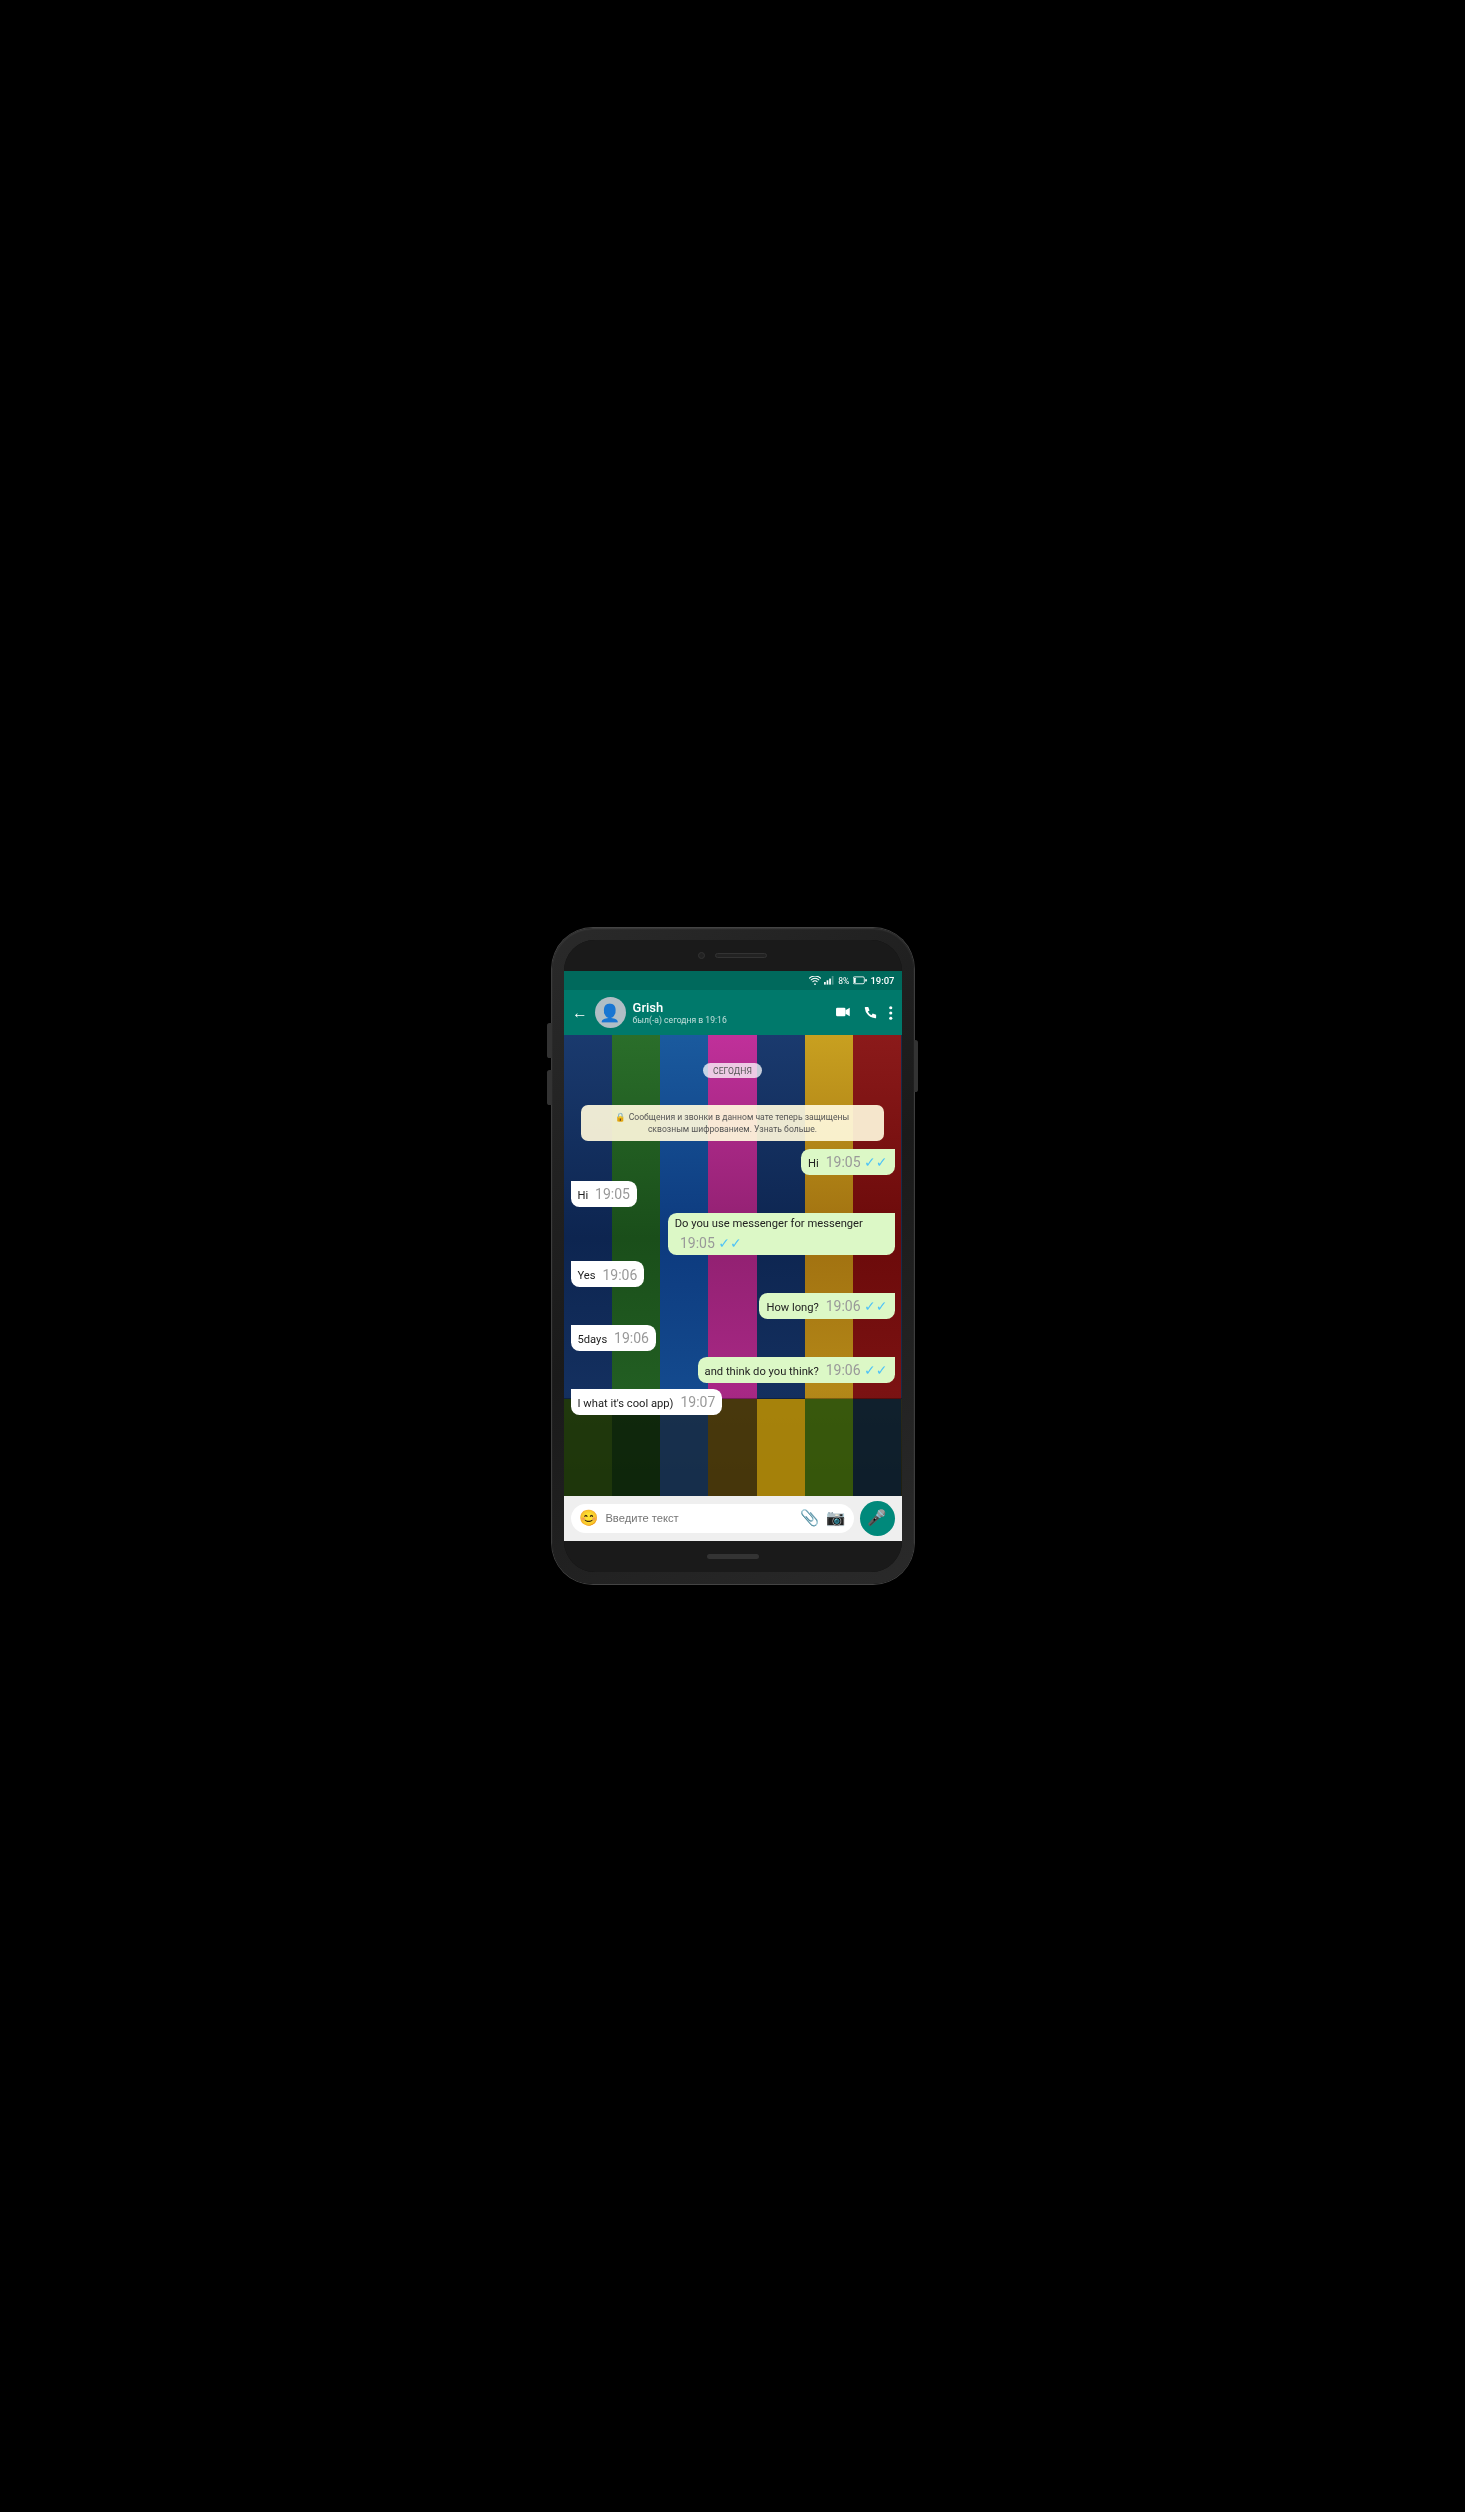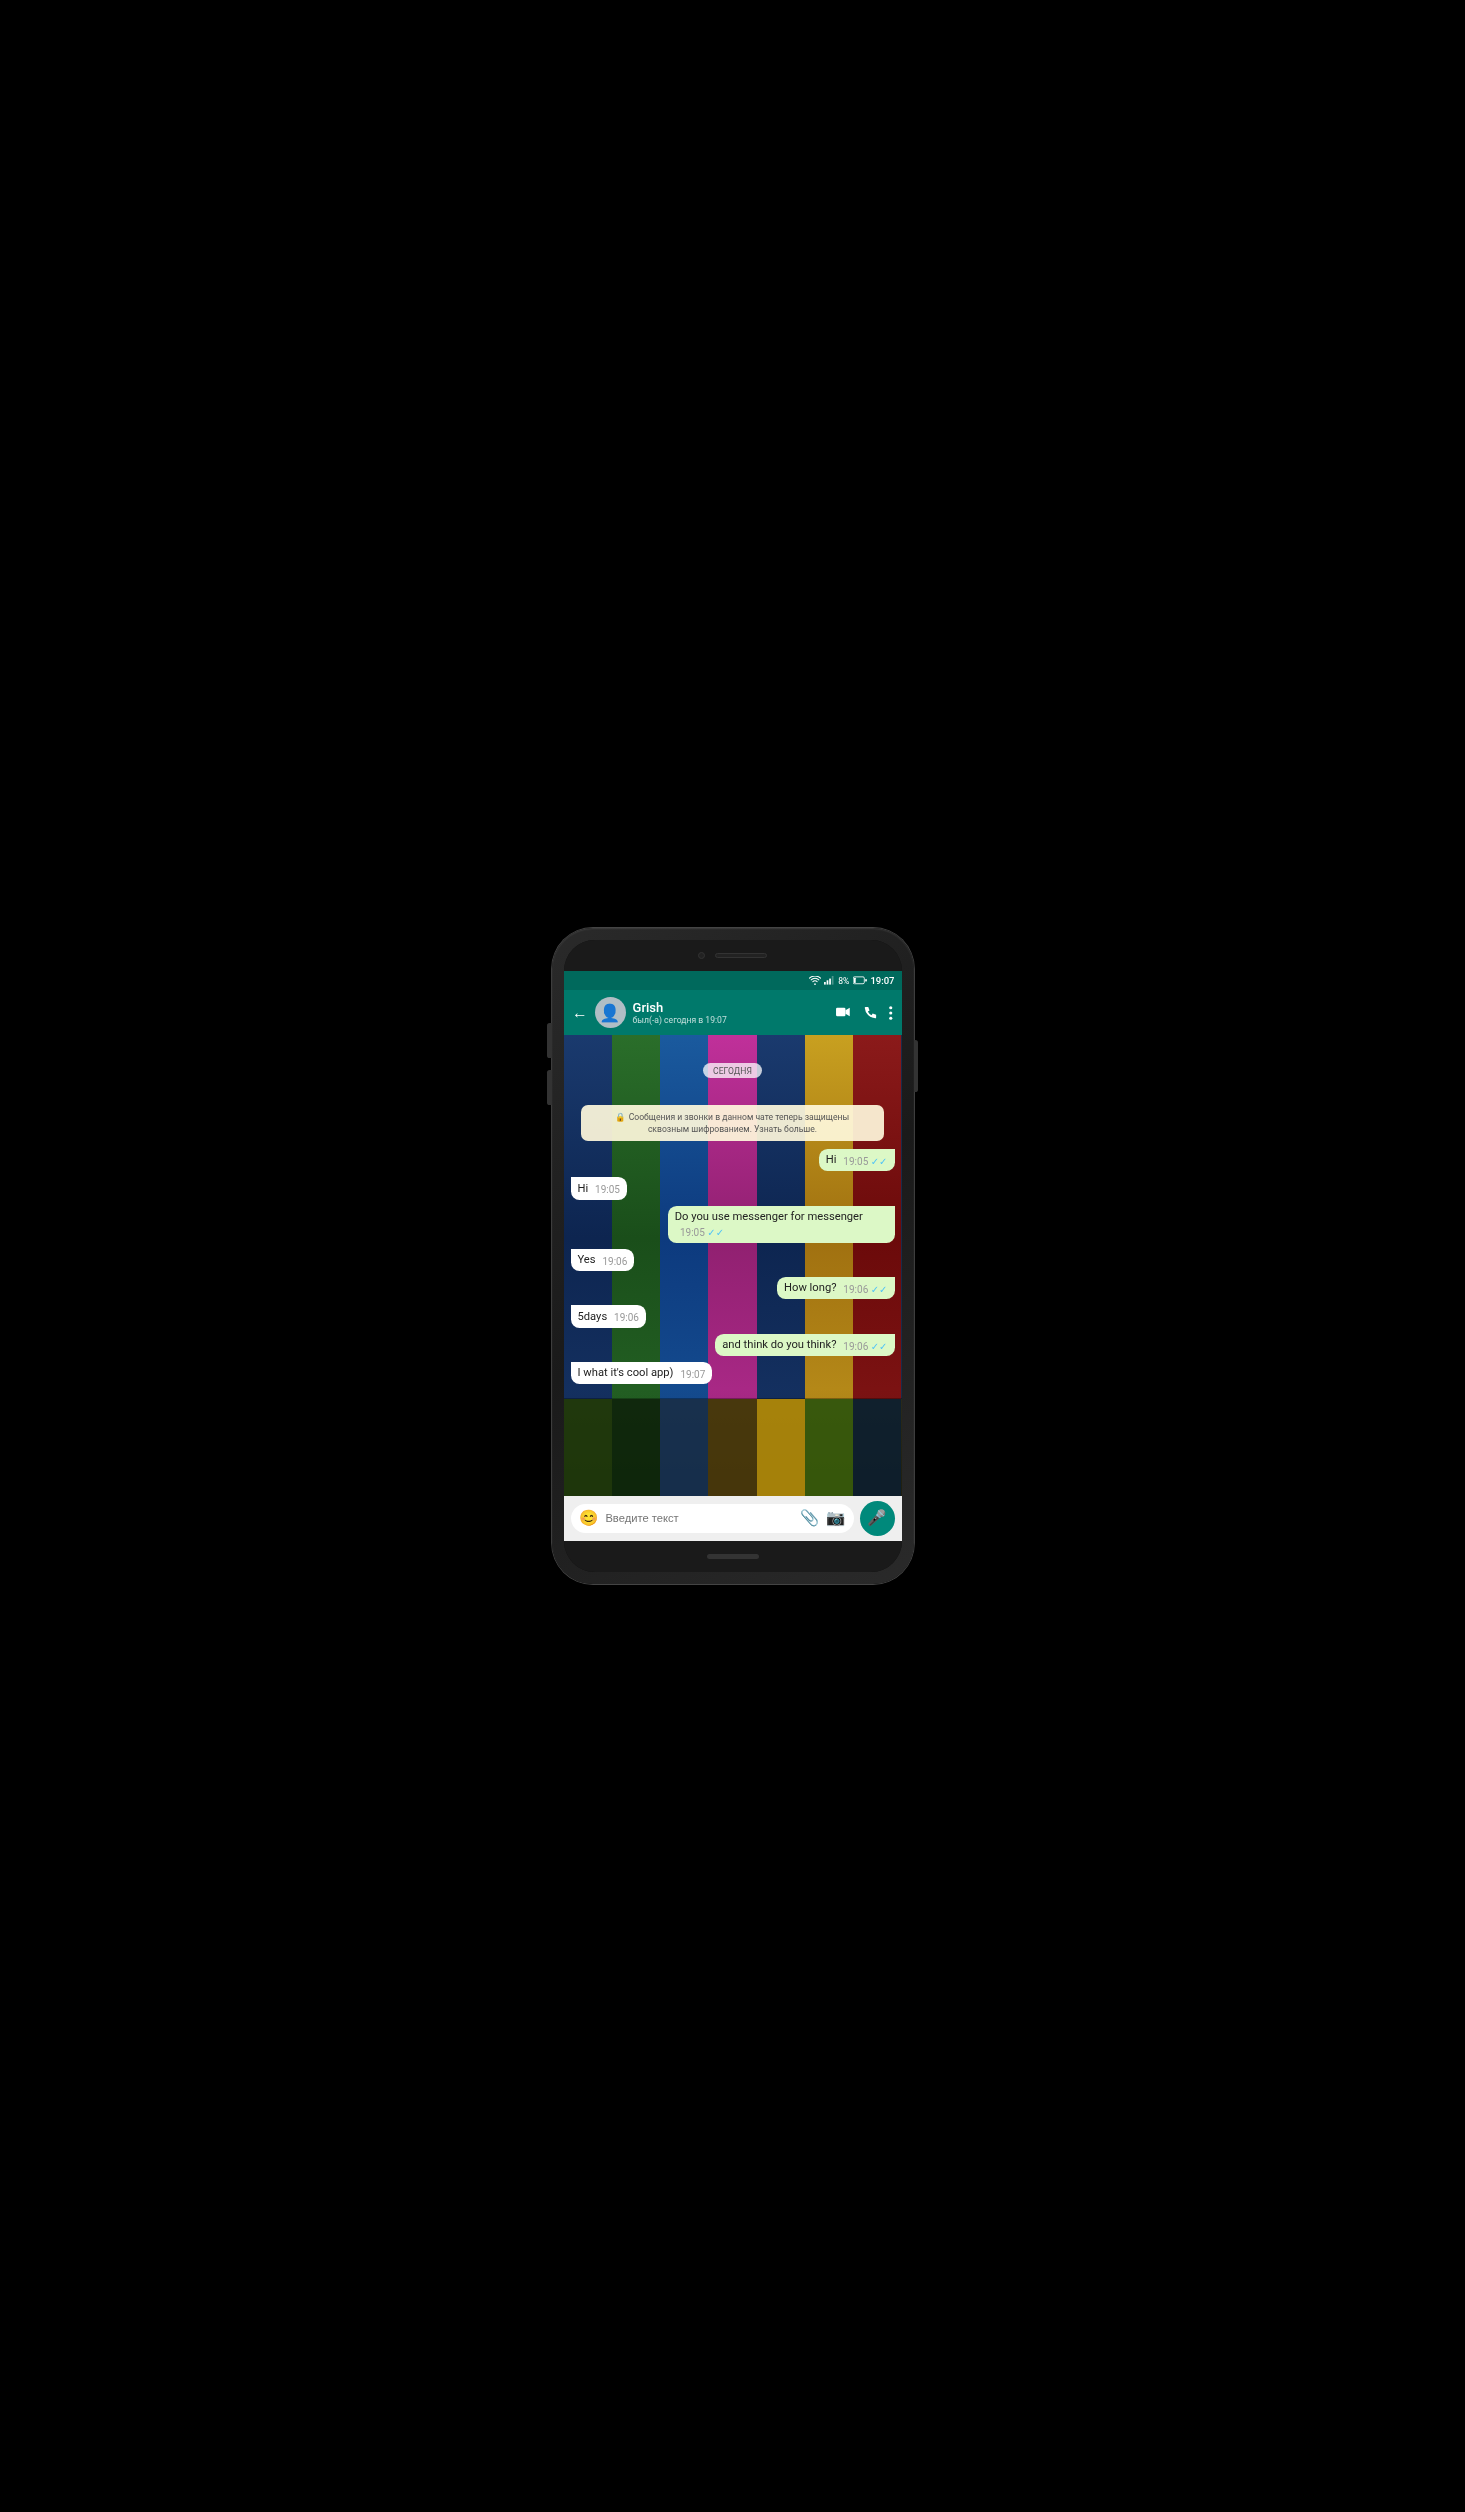"был(-а) сегодня в 19:07" div.contact-status { text: 19:07 -> 19:16 }
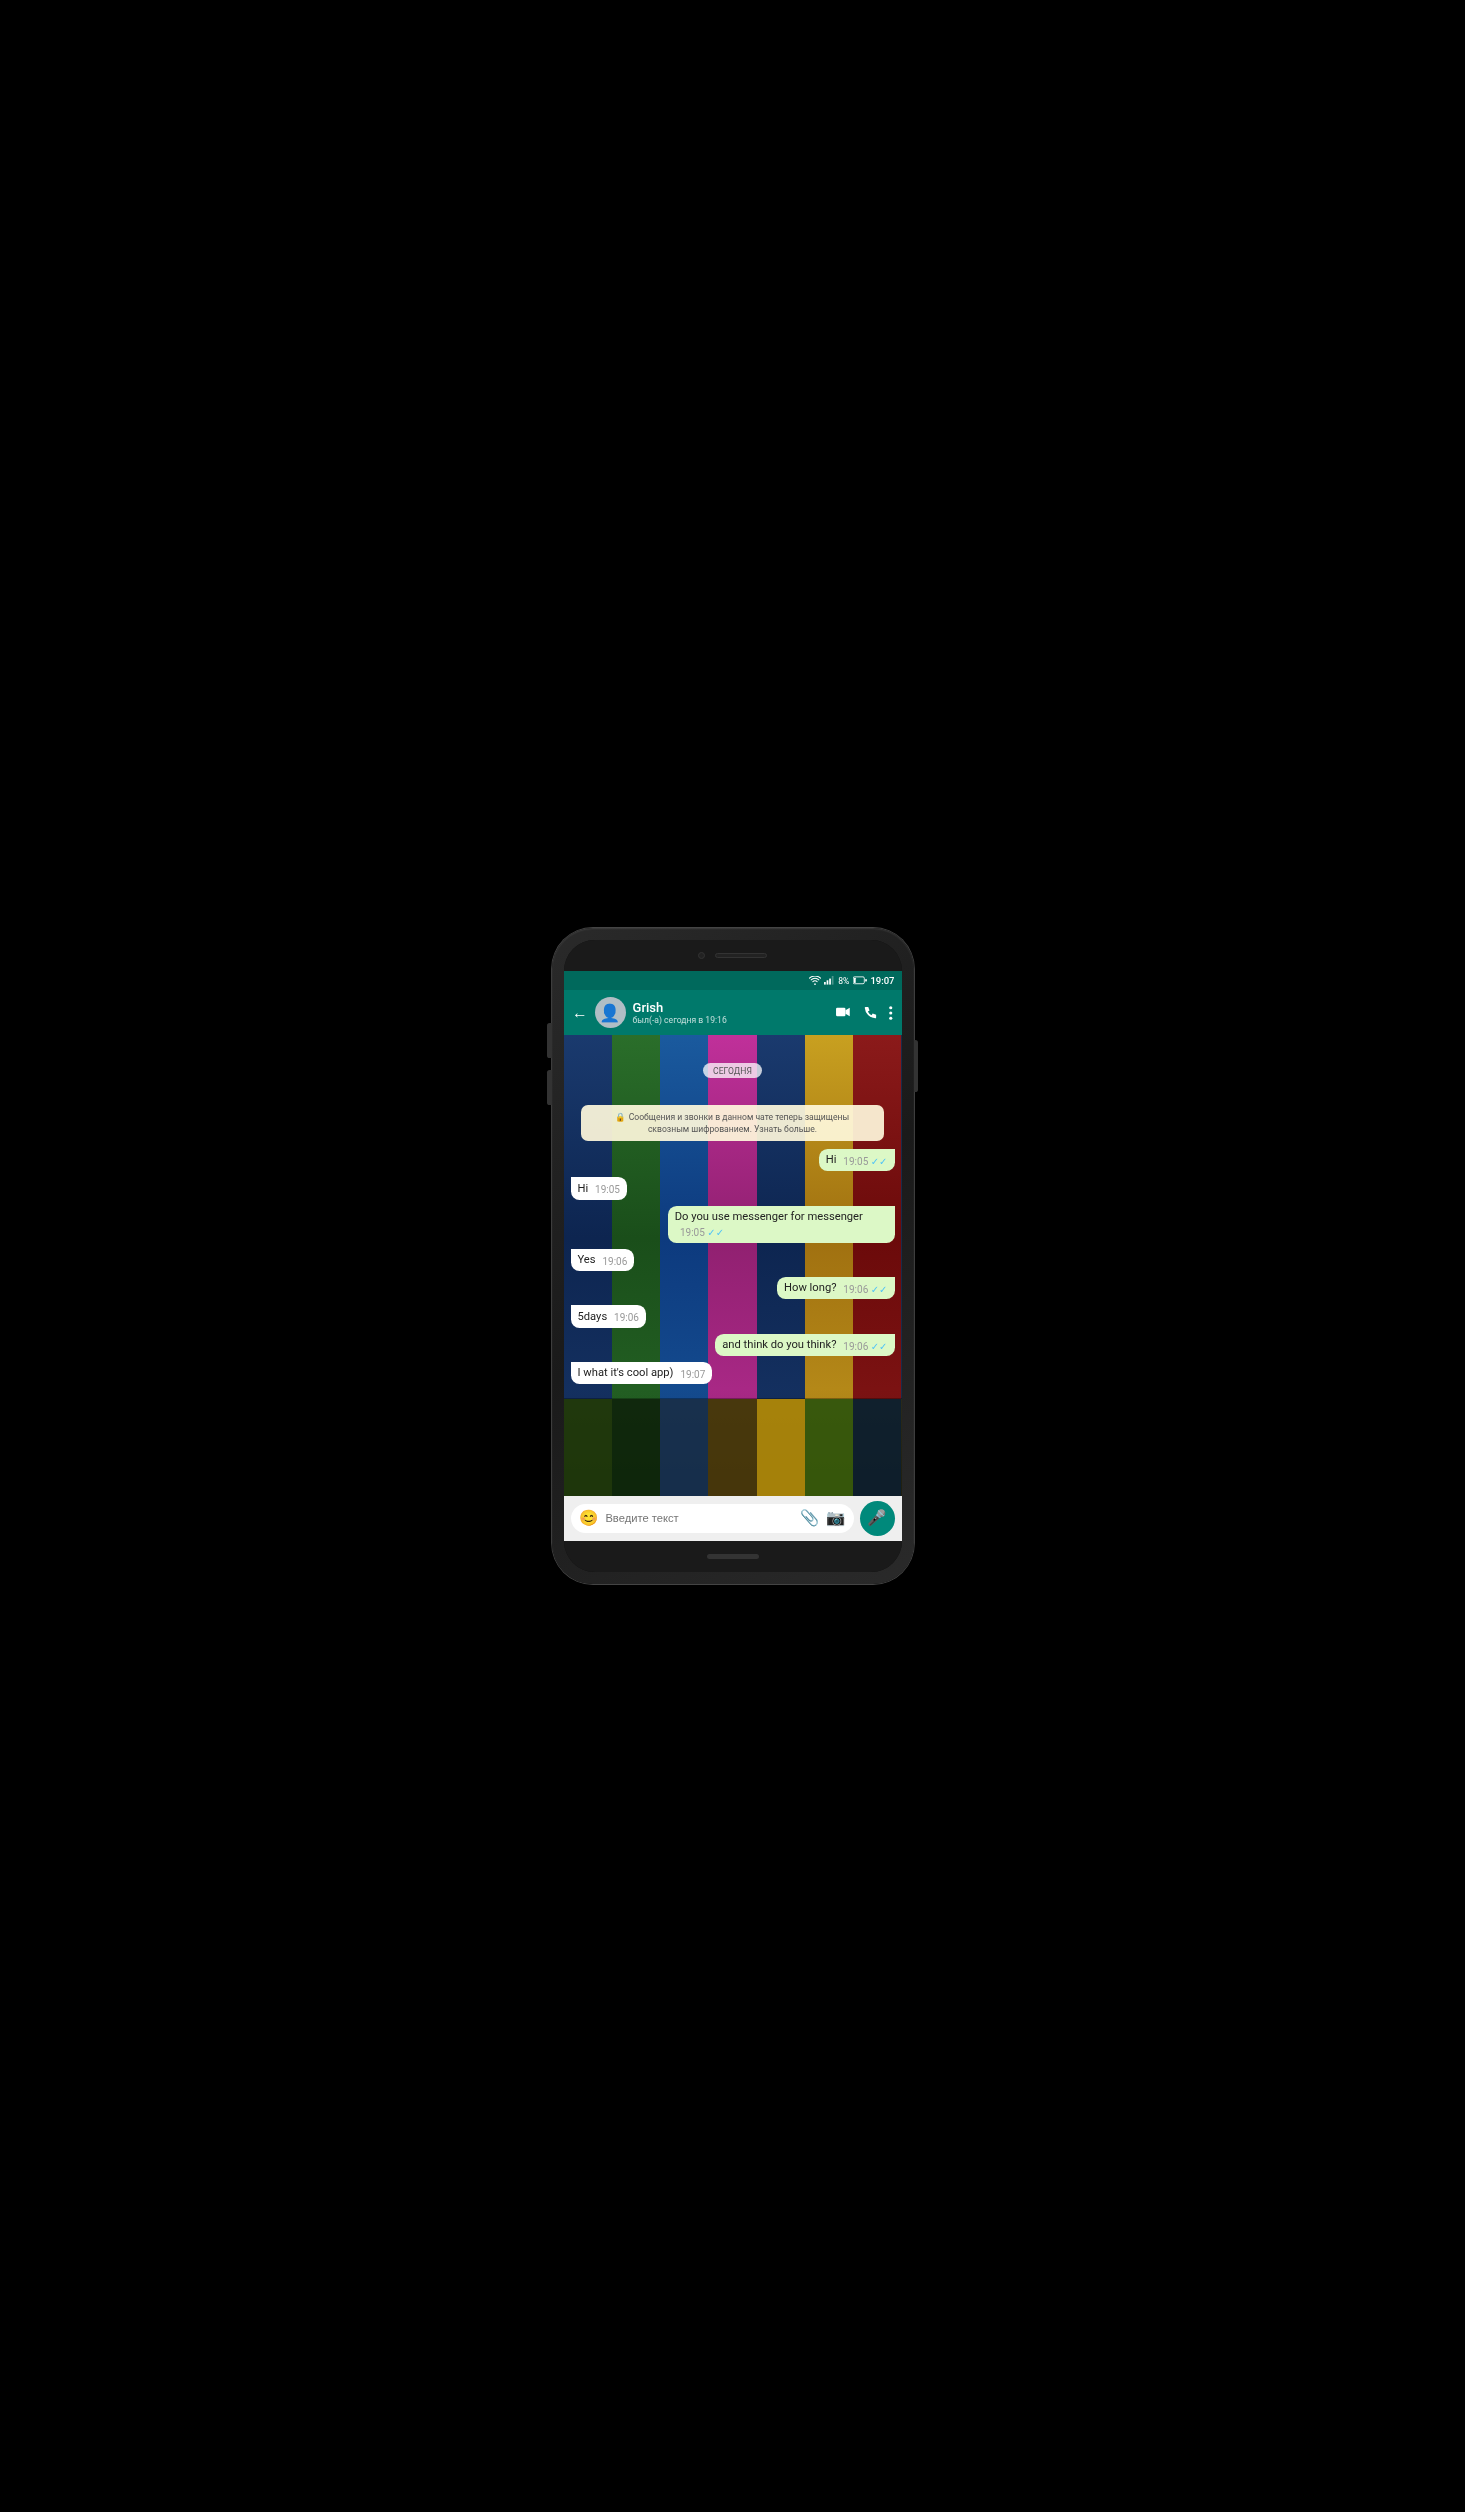"19:05 ✓✓" .bubble .time { font-size: 10px -> 14px }
